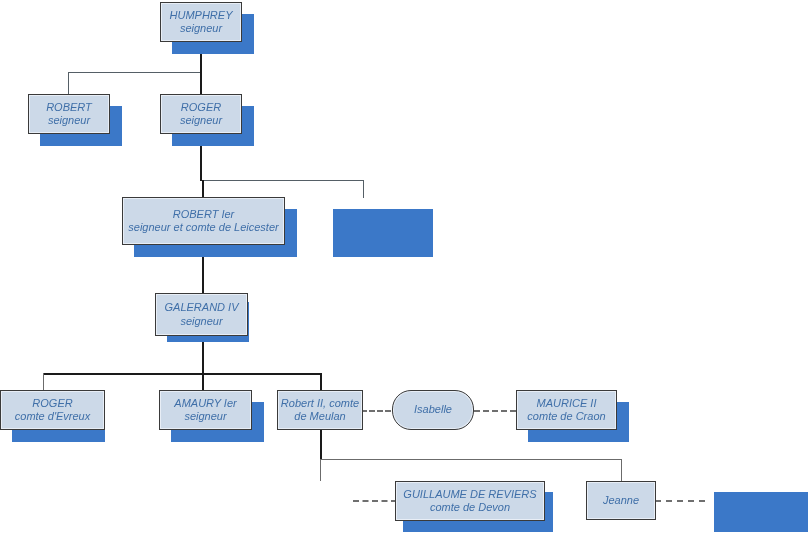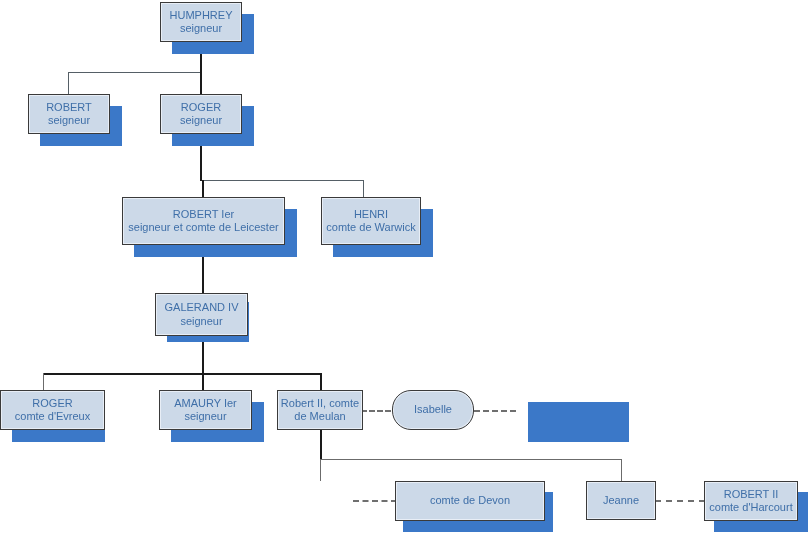"HUMPHREY" #canvas { font-style: none -> italic }
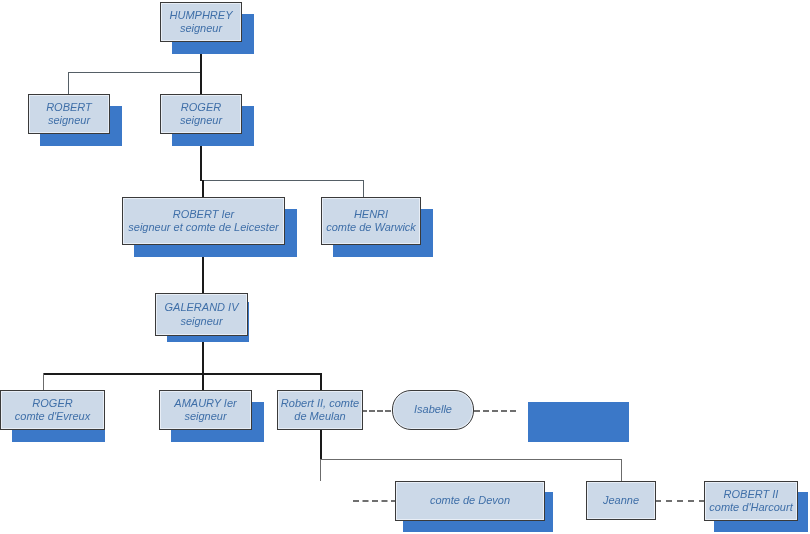"HENRI" div.node { html: <div> <span>HENRI</span> <span>comte de Warwick</span> </div> -> none }
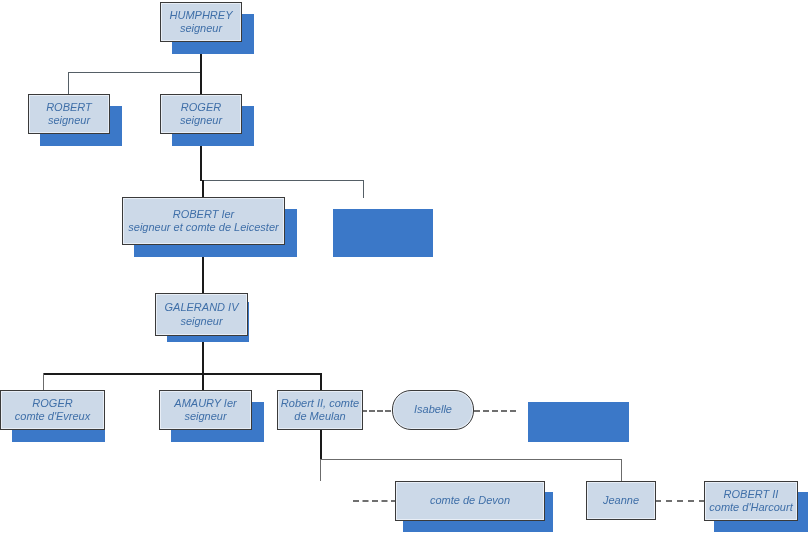"MAURICE II" div.node { html: none -> <div> <span>MAURICE II</span> <span>comte de Craon</span> </div> }
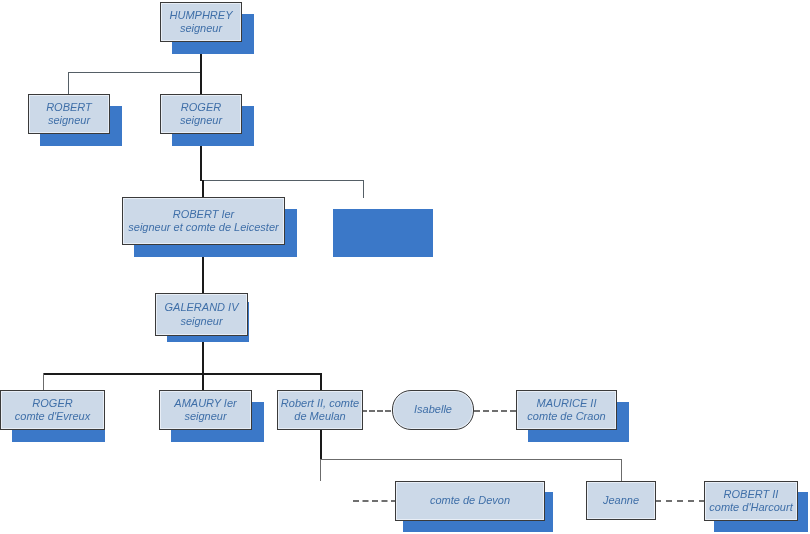"GUILLAUME DE REVIERS" span.l1 { html: none -> <span>GUILLAUME DE REVIERS</span> }
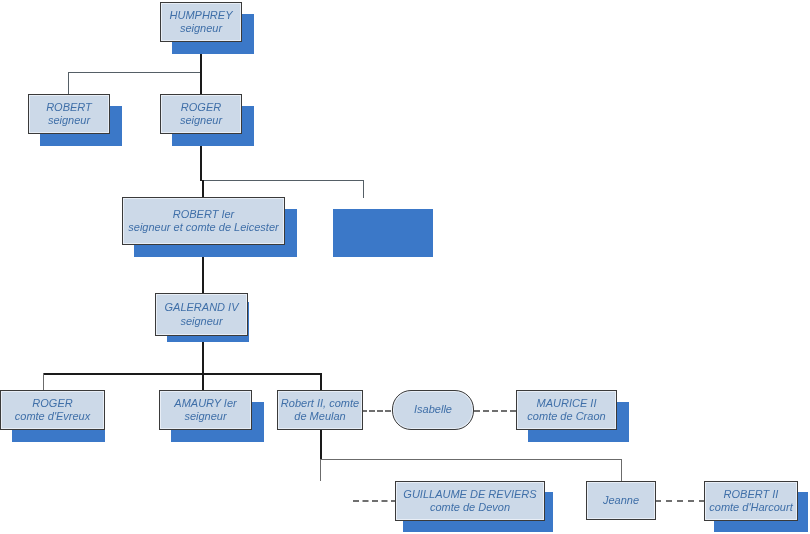"ROBERT II" div.node { html: <div> <span>ROBERT II</span> <span>comte d'Harcourt</span> </div> -> none }
